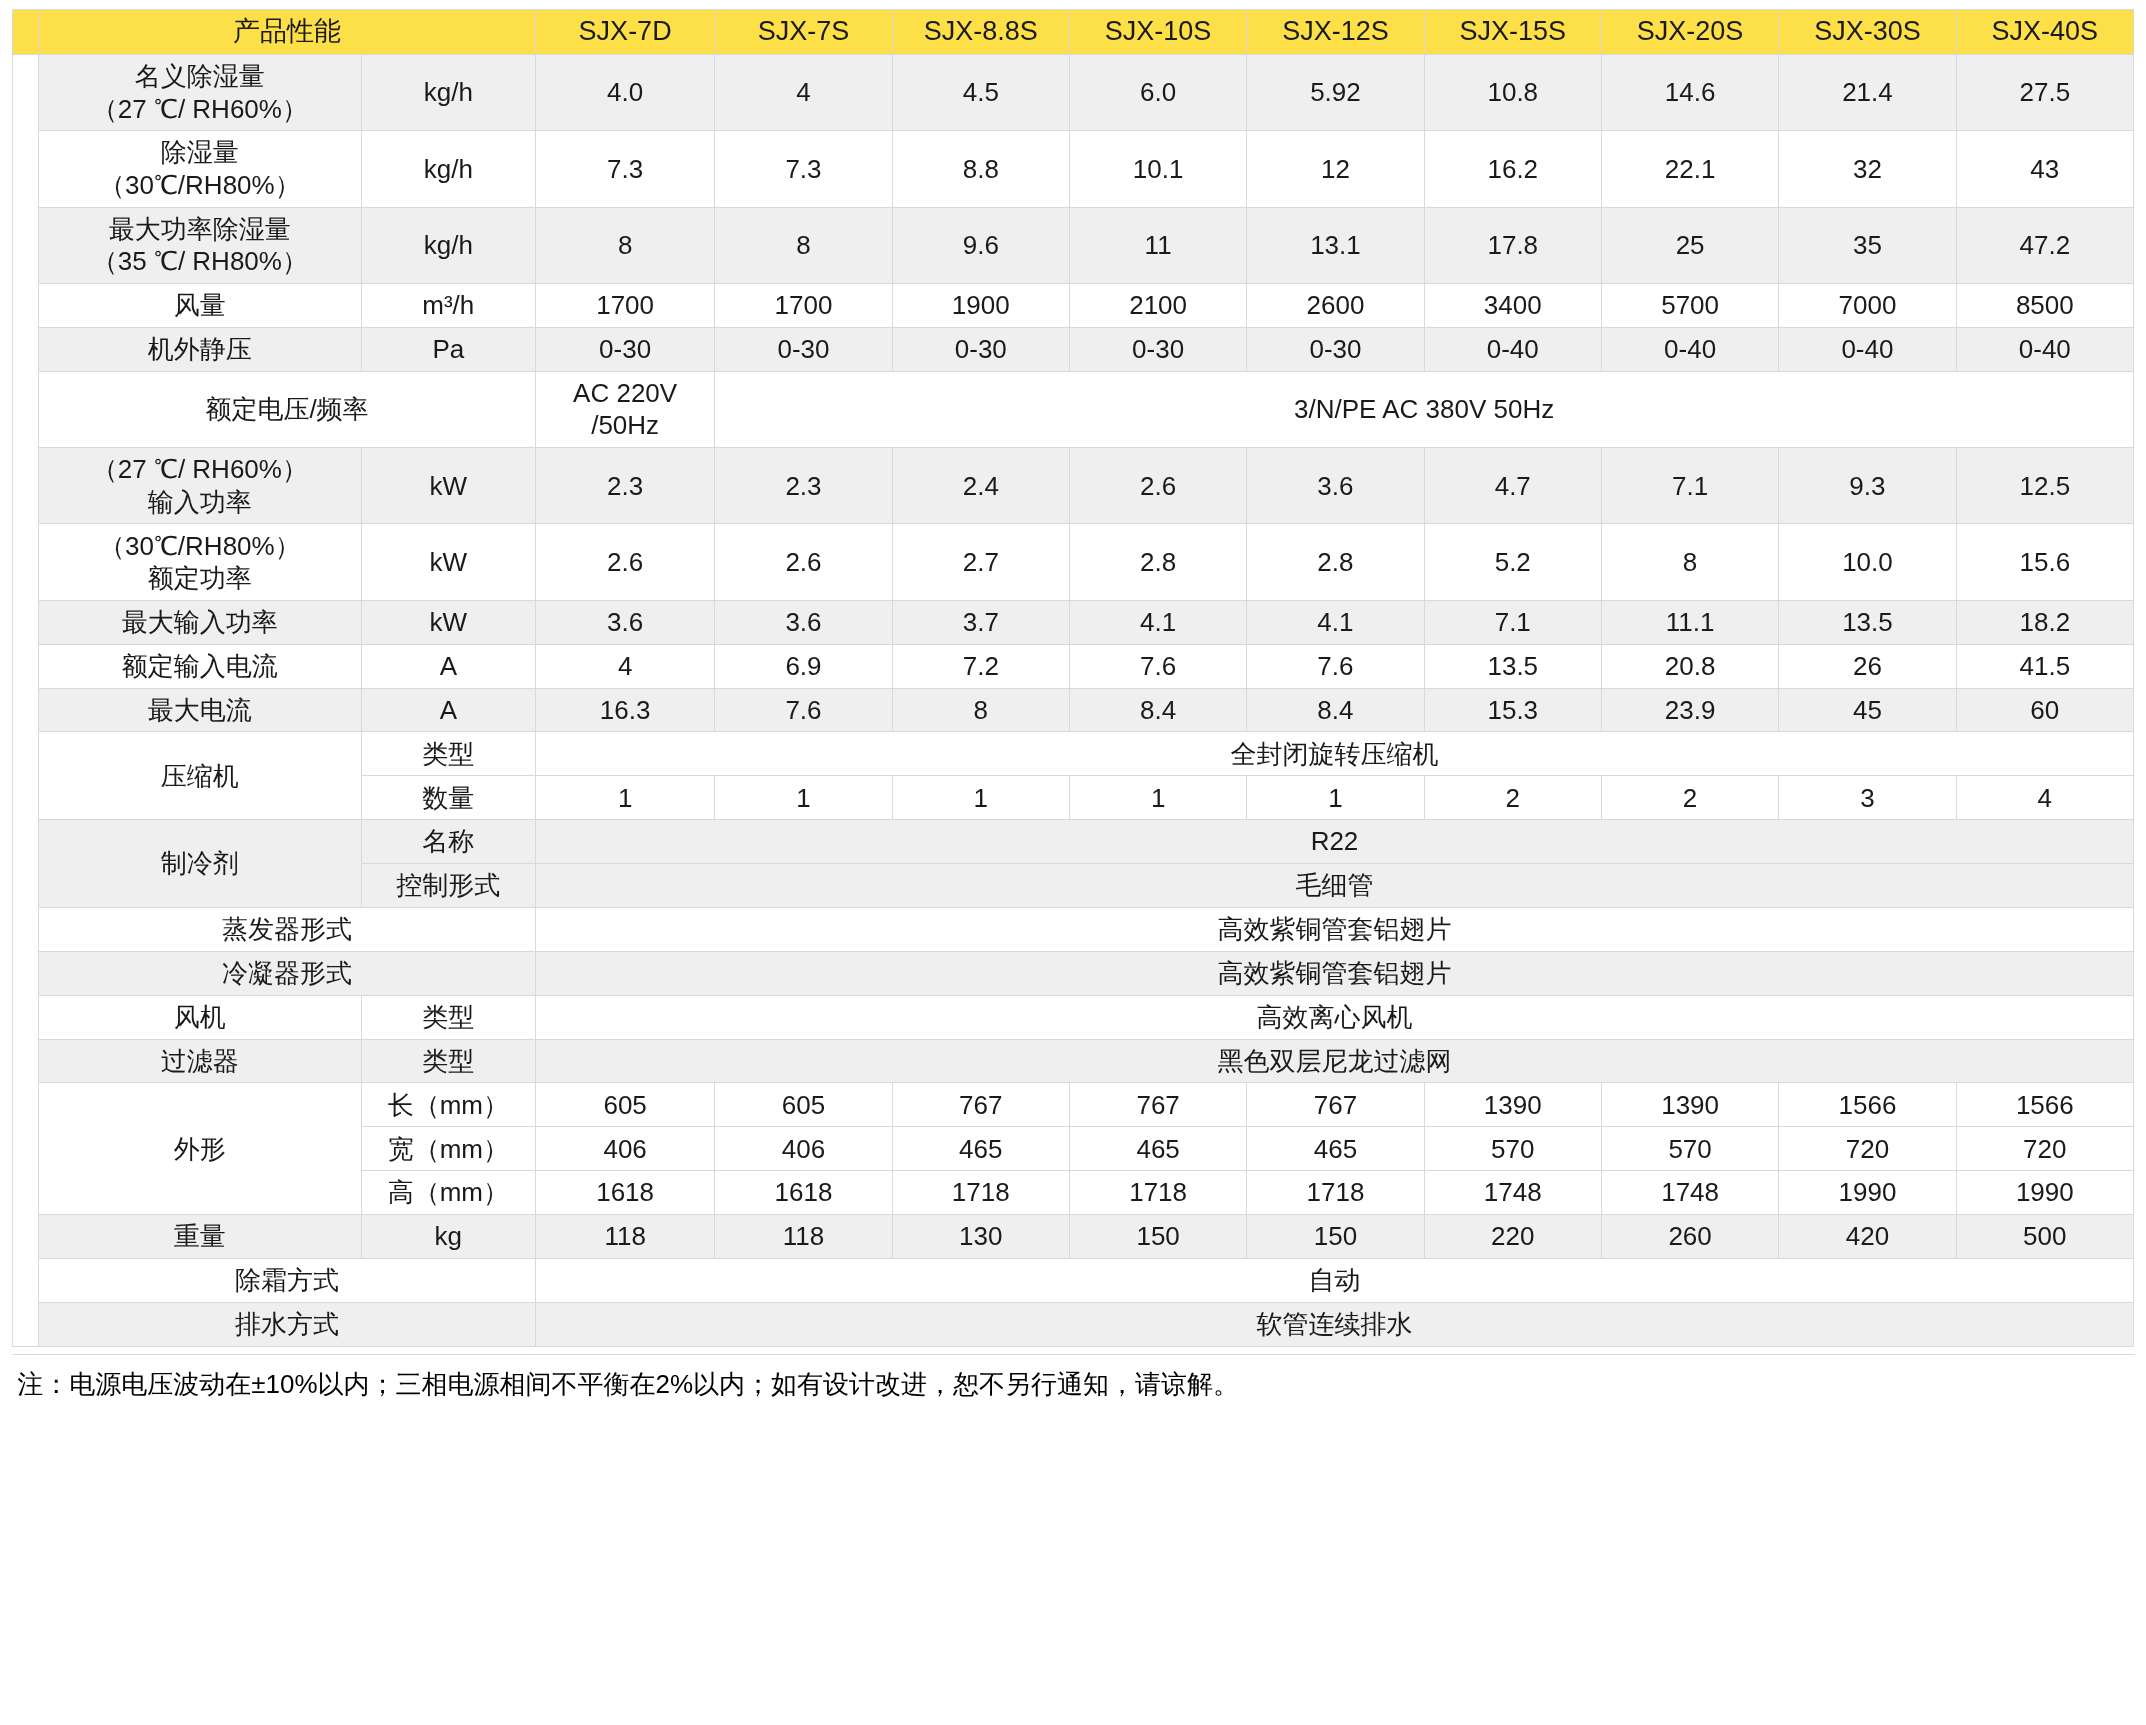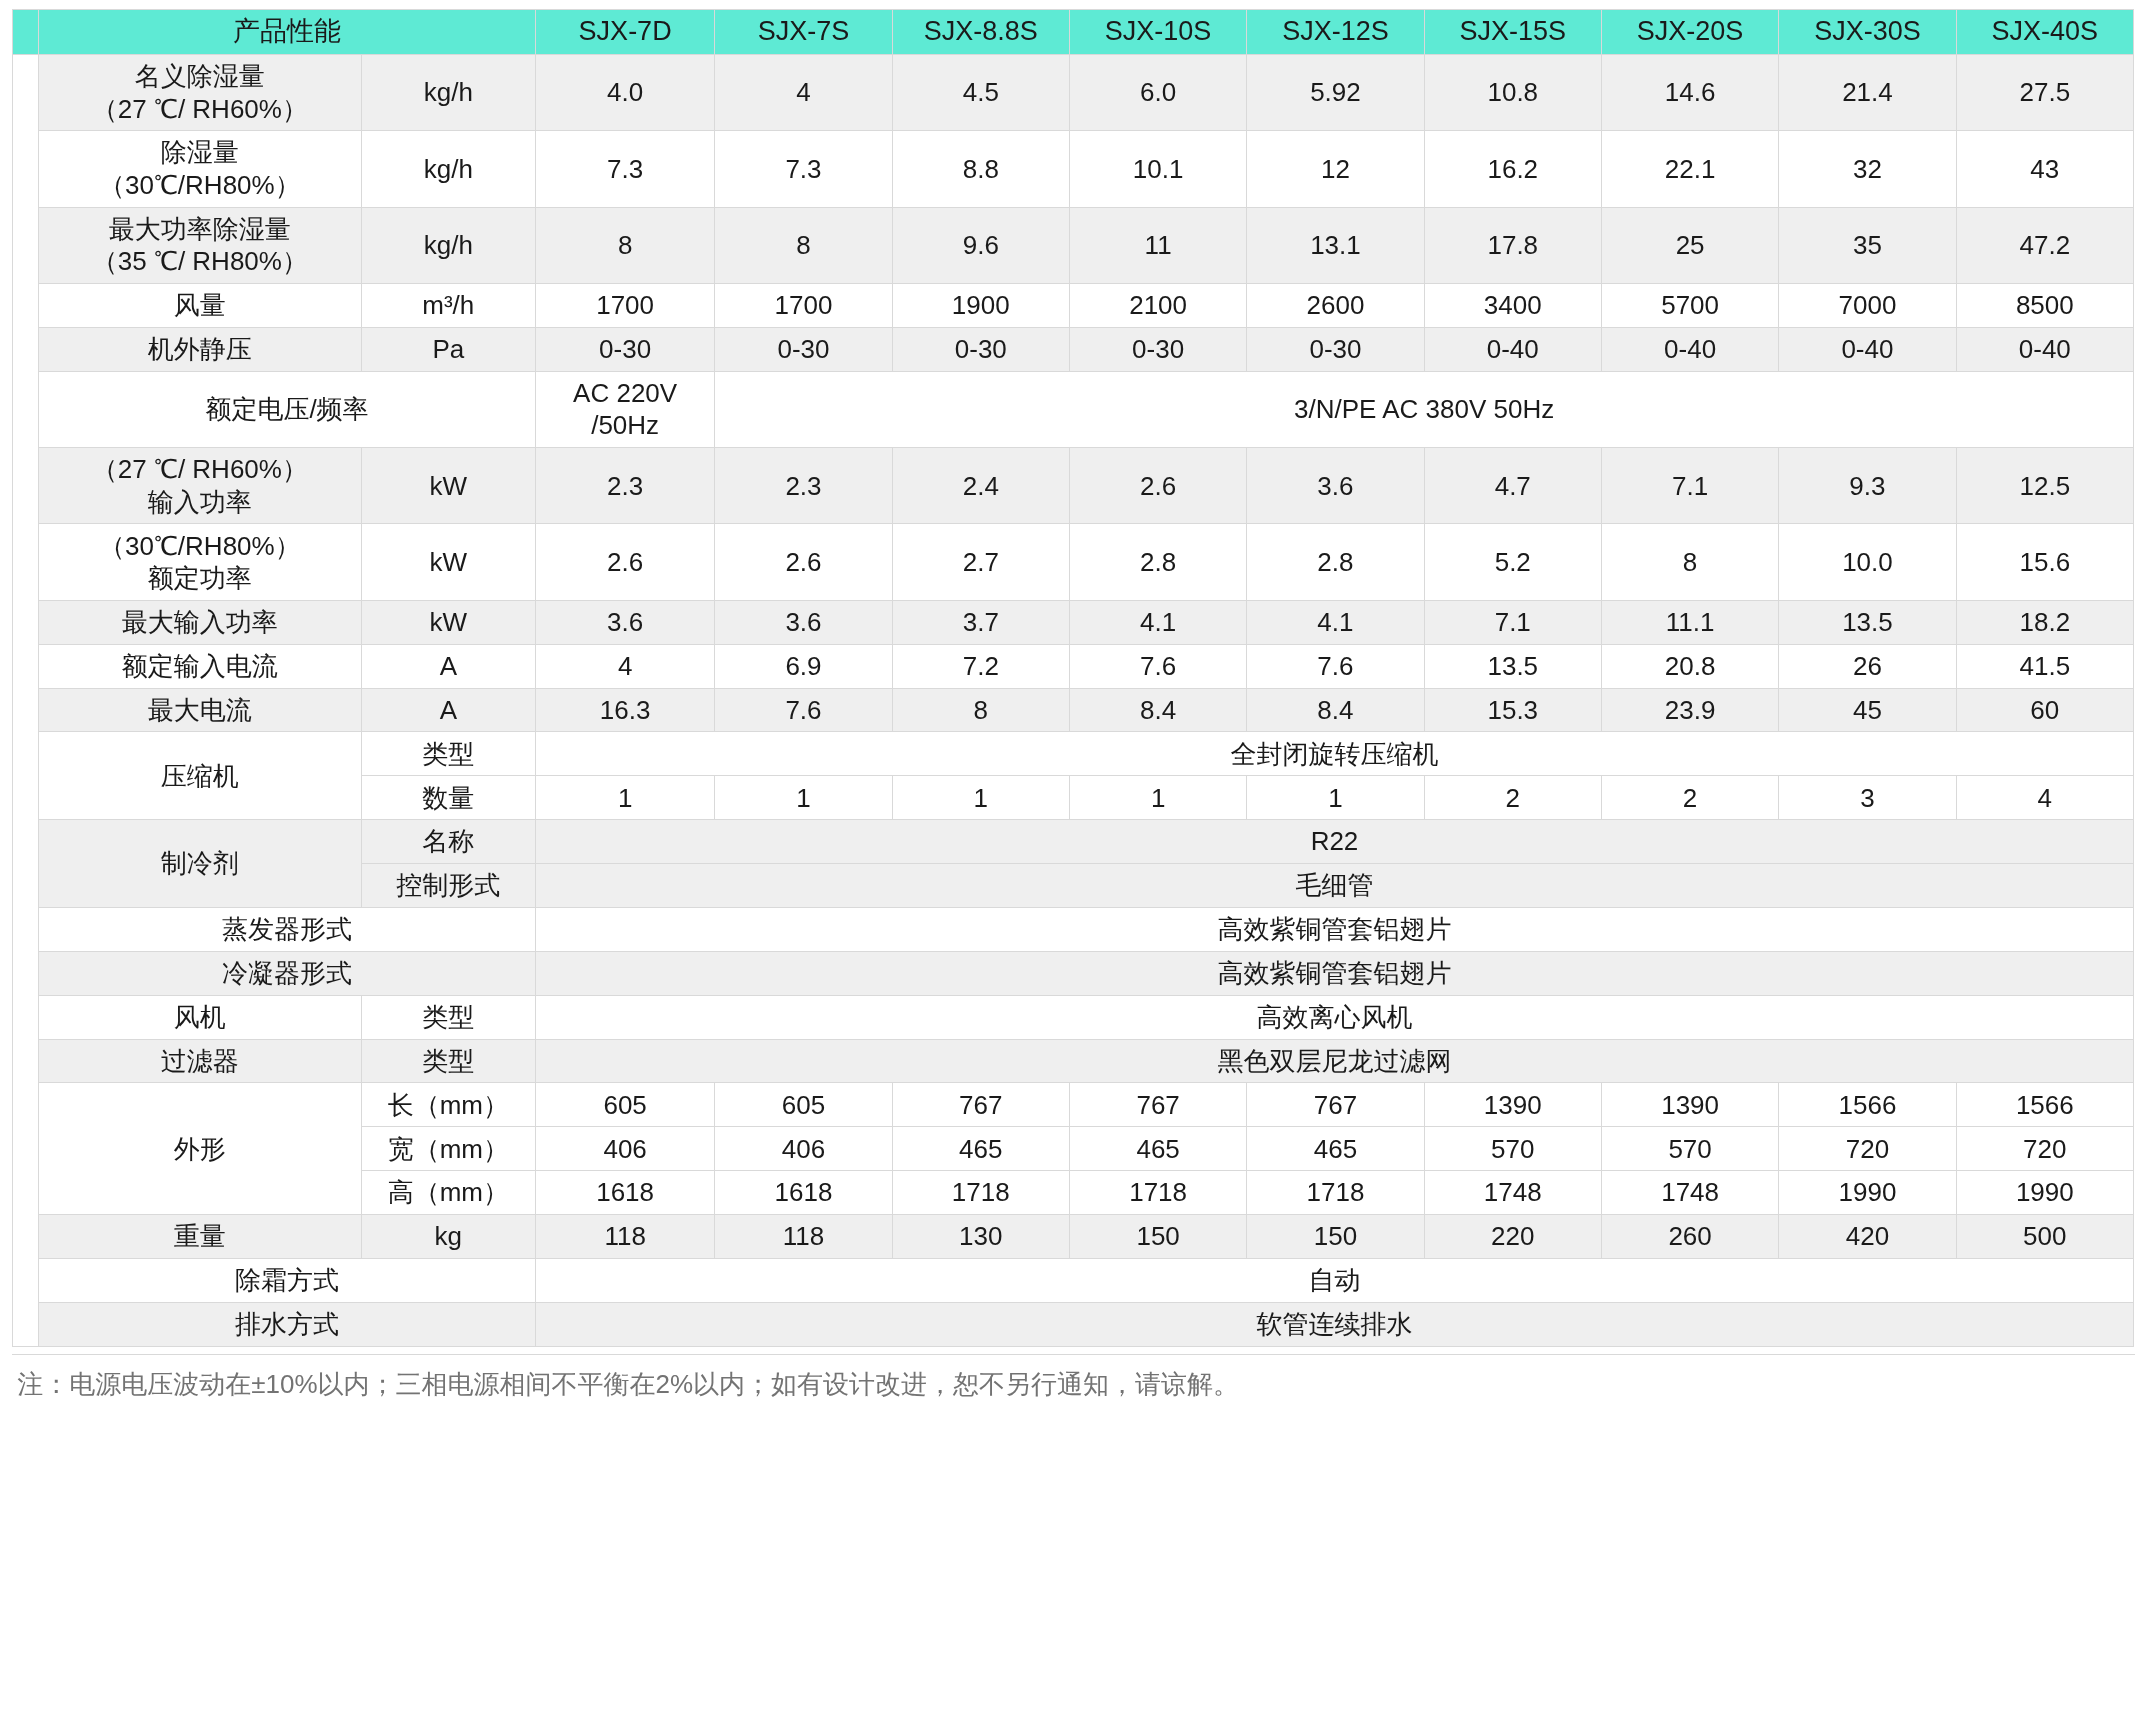"产品性能" .hdr-row td { background: #5eead4 -> #fde047 }
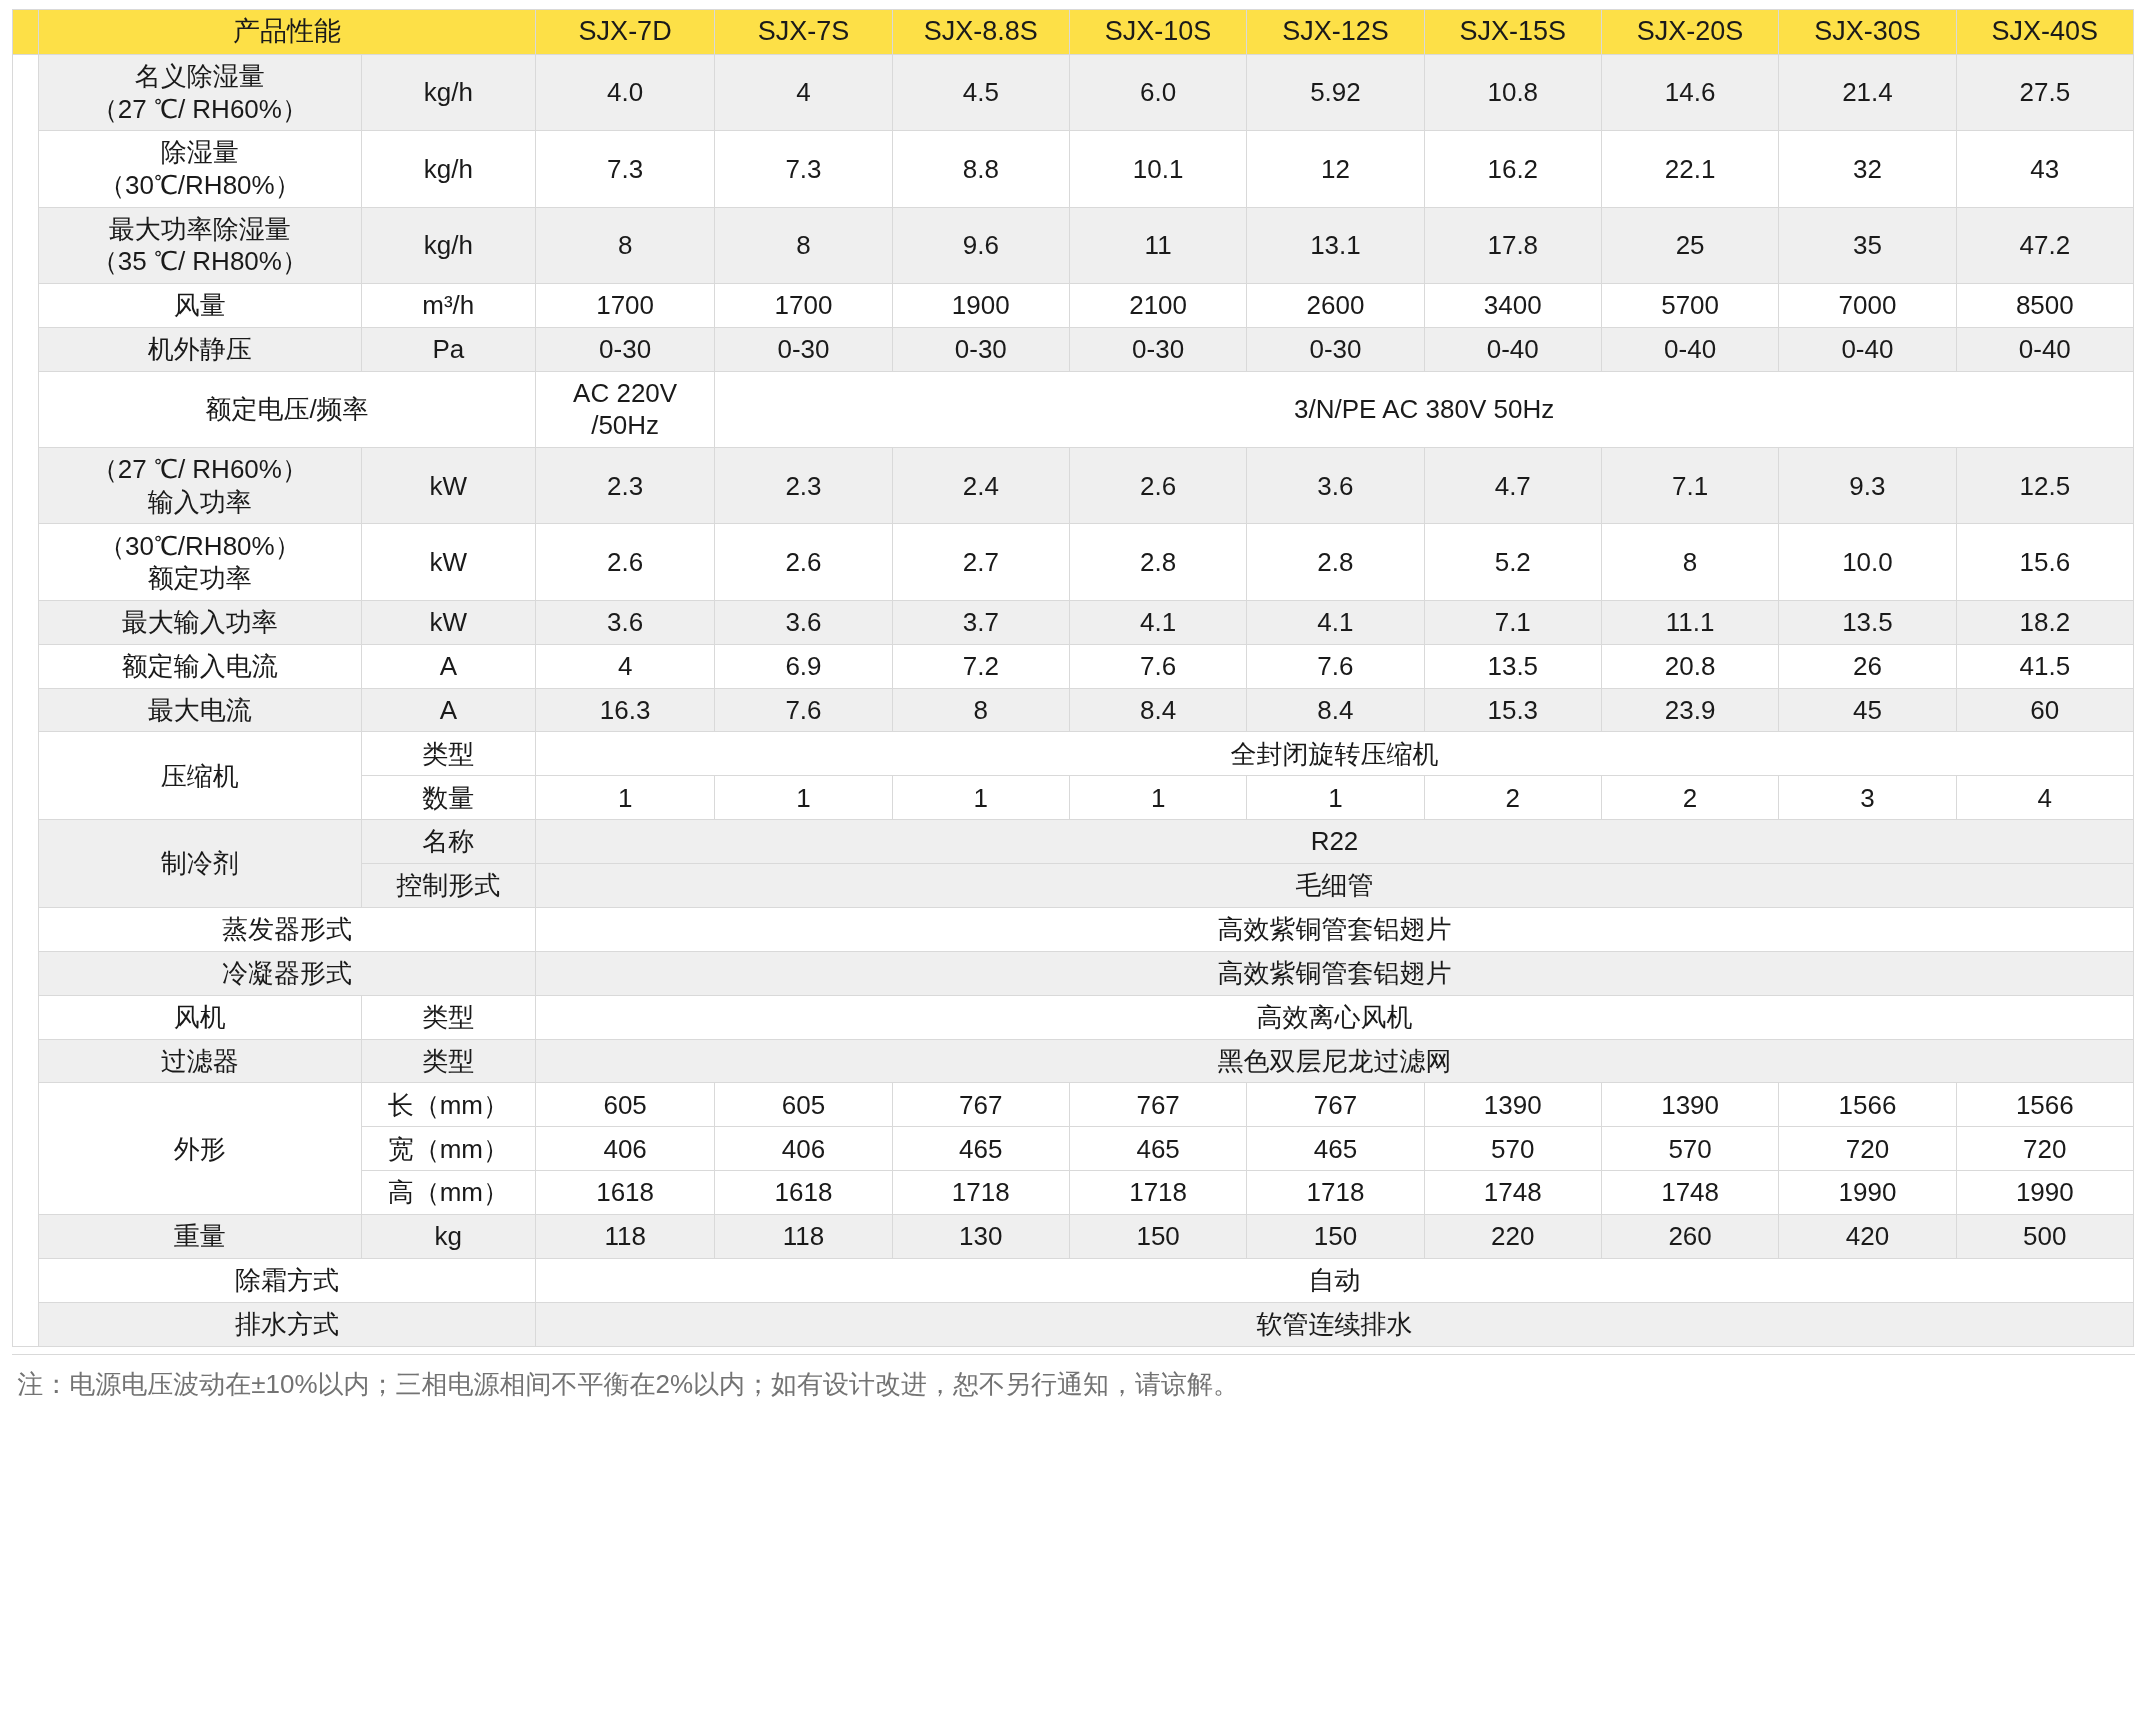"注：电源电压波动在±10%以内；三相电源相间不平衡在2%以内；如有设计改进，恕不" .note { color: #737373 -> #000000 }
